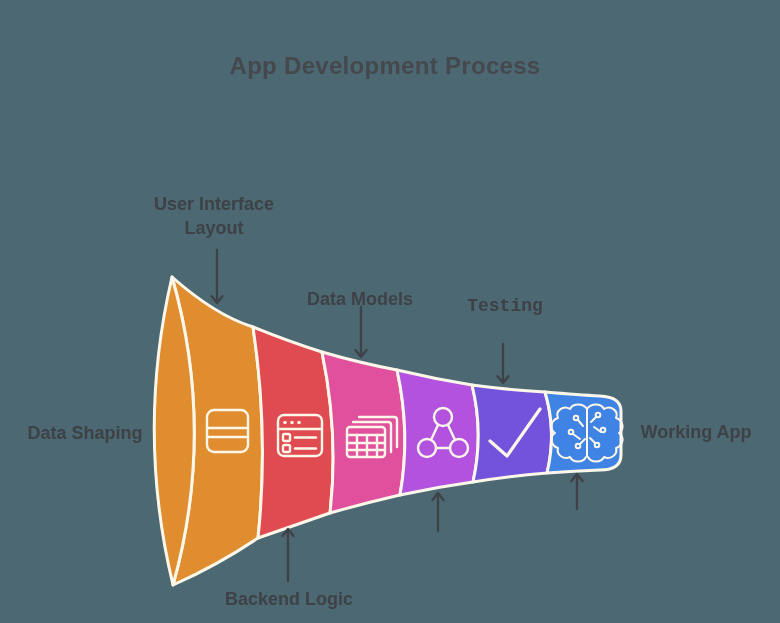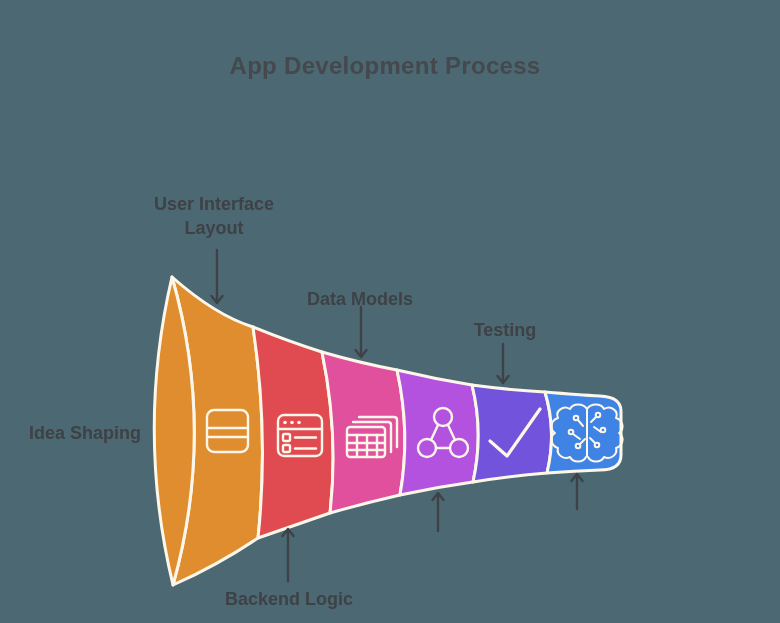"Testing" div.stage-label { font-family: none -> Liberation Mono, monospace; top: 320px -> 296px }
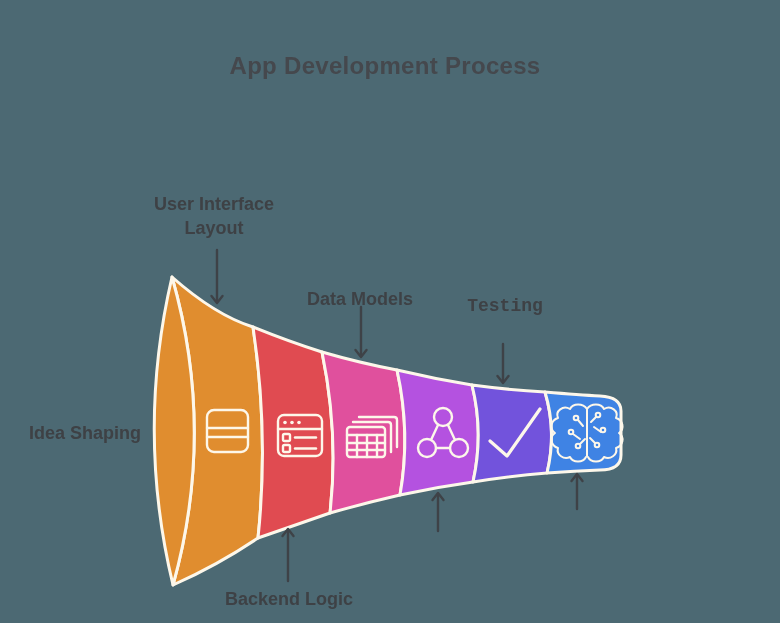"Idea Shaping" div.stage-label { text: Idea -> Data }
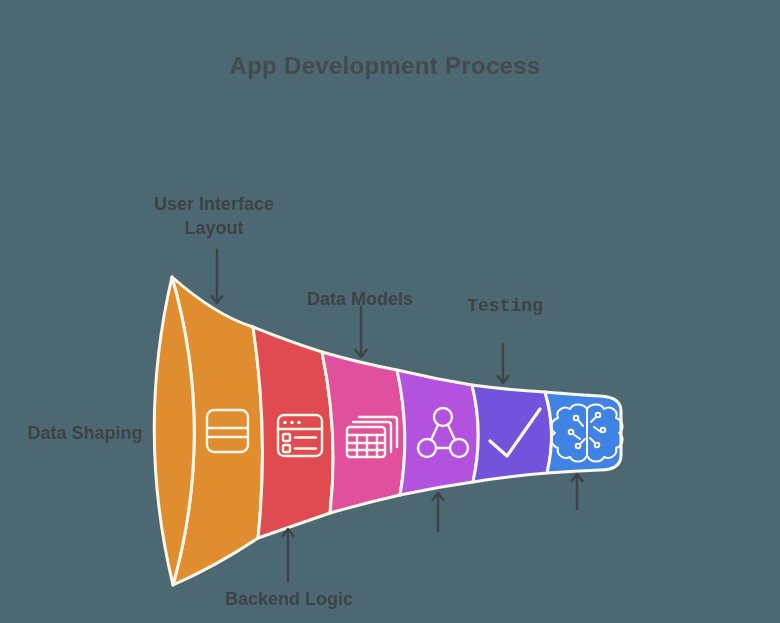"Working App" div.stage-label { html: none -> <div>Working App</div> }
